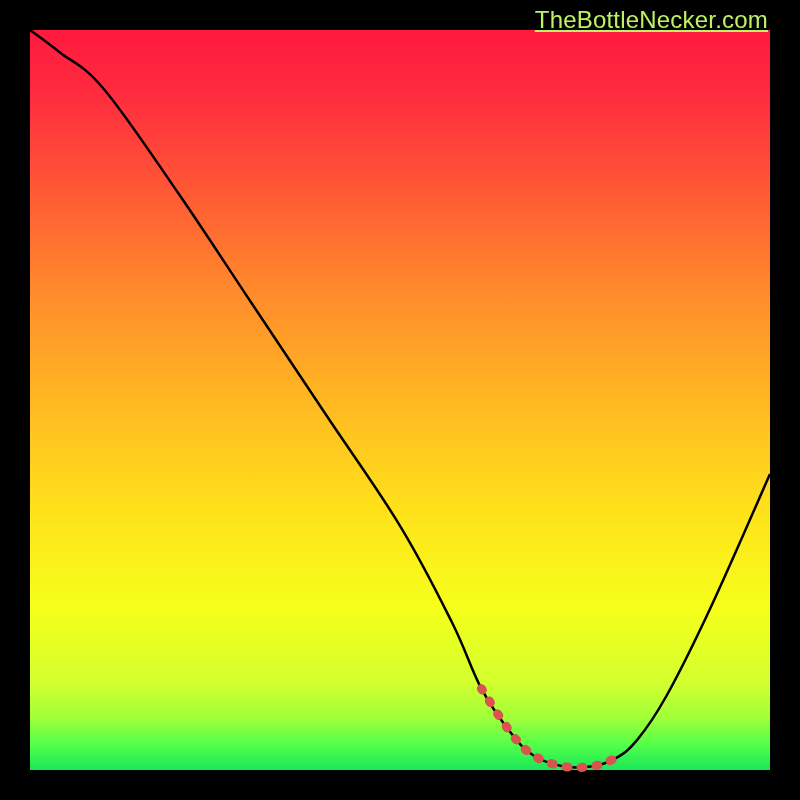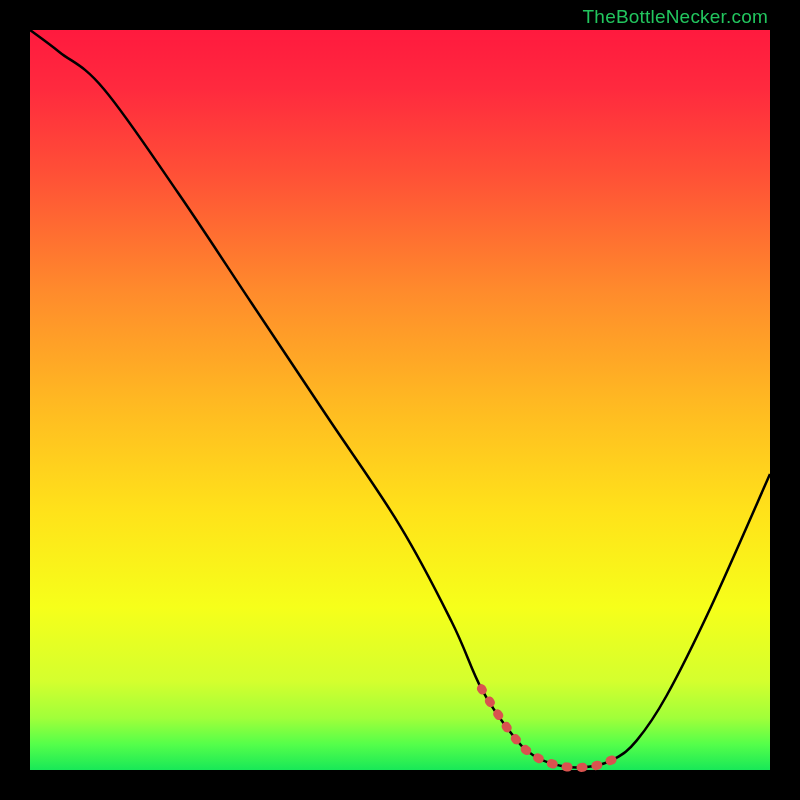"TheBottleNecker.com" .watermark { color: #22c55e -> #bef264; font-size: 19px -> 24px; text-decoration: none -> underline }
